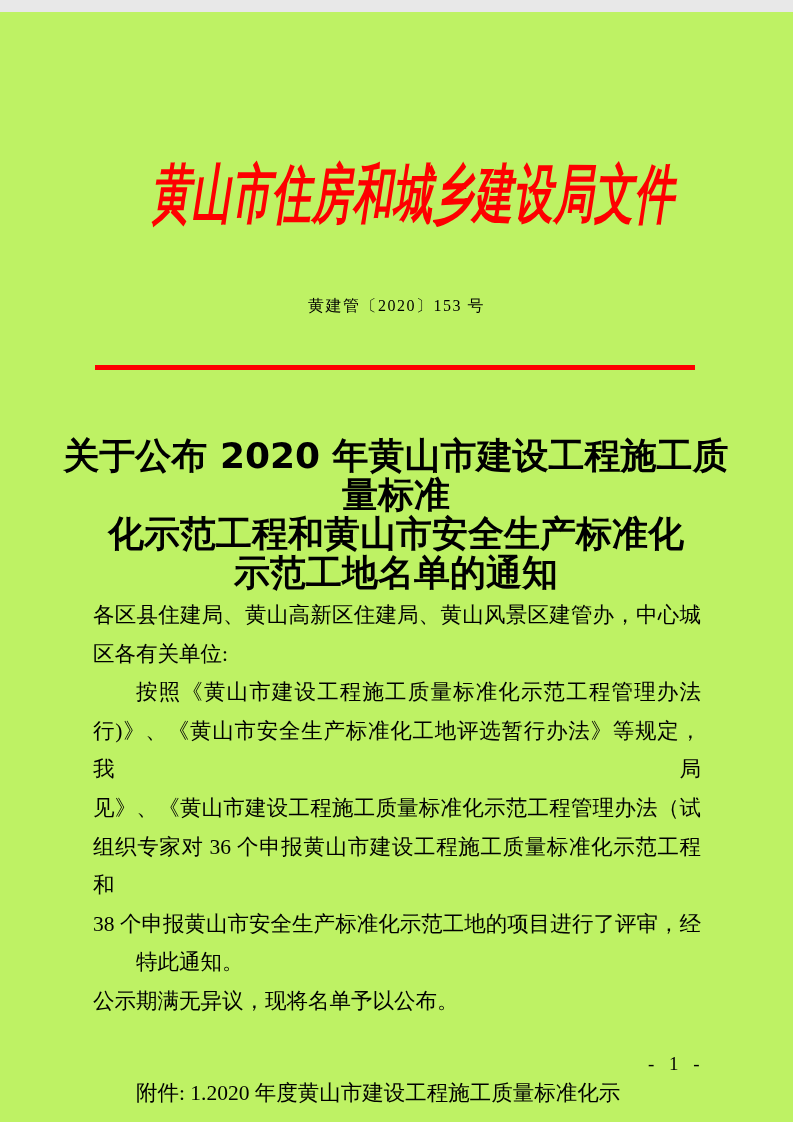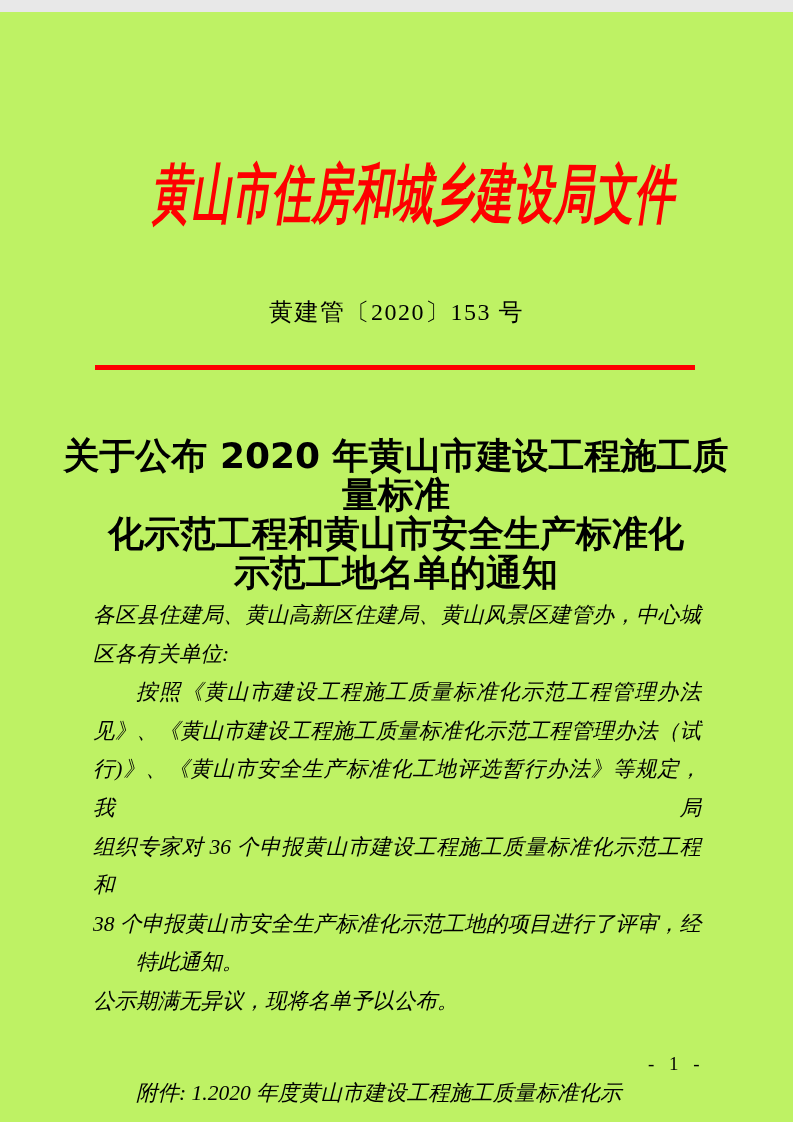"黄建管〔2020〕153 号" .doc-number { font-size: 24px -> 16px }
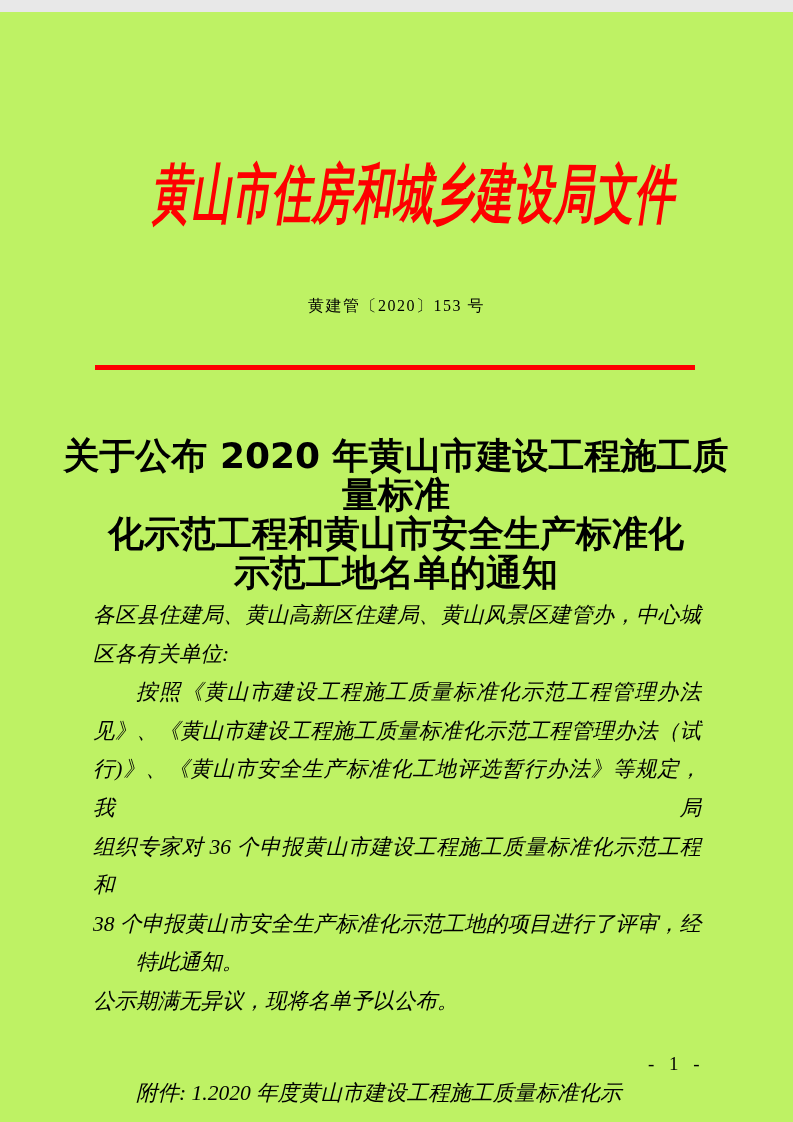"各区县住建局、黄山高新区住建局、黄山风景区建管办，中心城" .body-block { font-style: italic -> none }
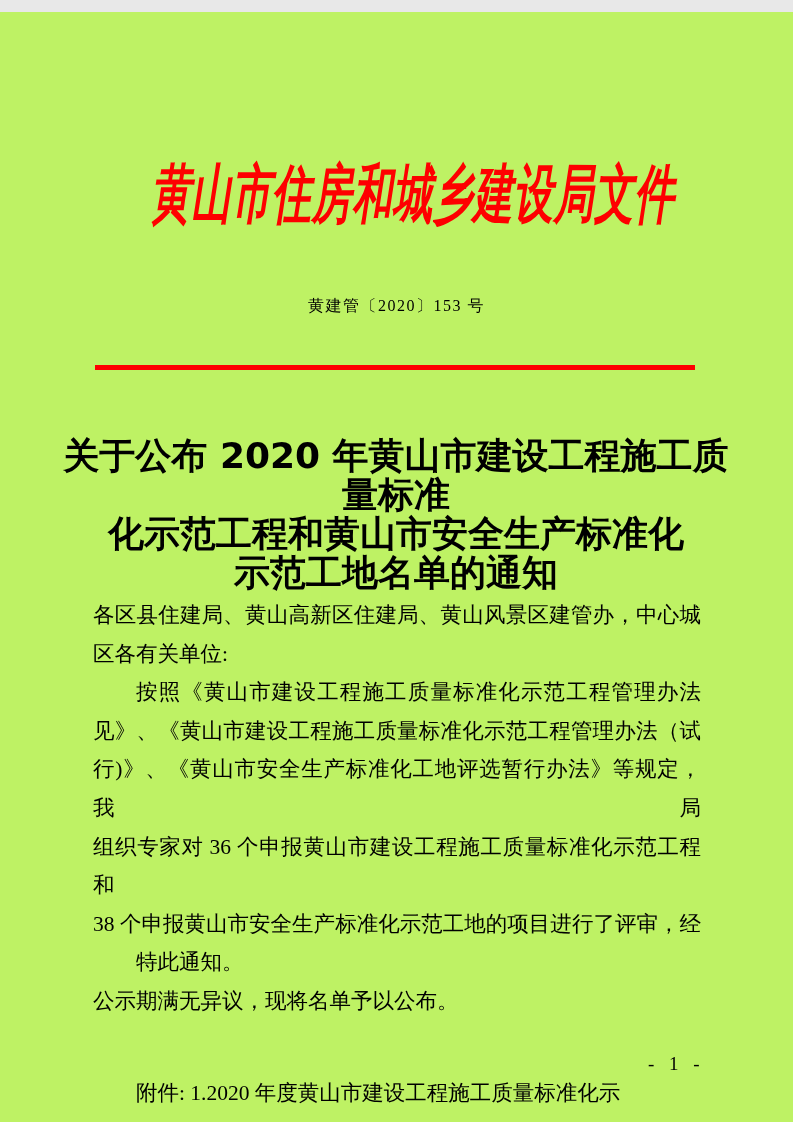"见》、《黄山市建设工程施工质量标准化示范工程管理办法（试" div.body-line { order: before "行)》、《黄山市安全生产标准化工地评选暂行办法》等规定，我局" -> after "行)》、《黄山市安全生产标准化工地评选暂行办法》等规定，我局" }
